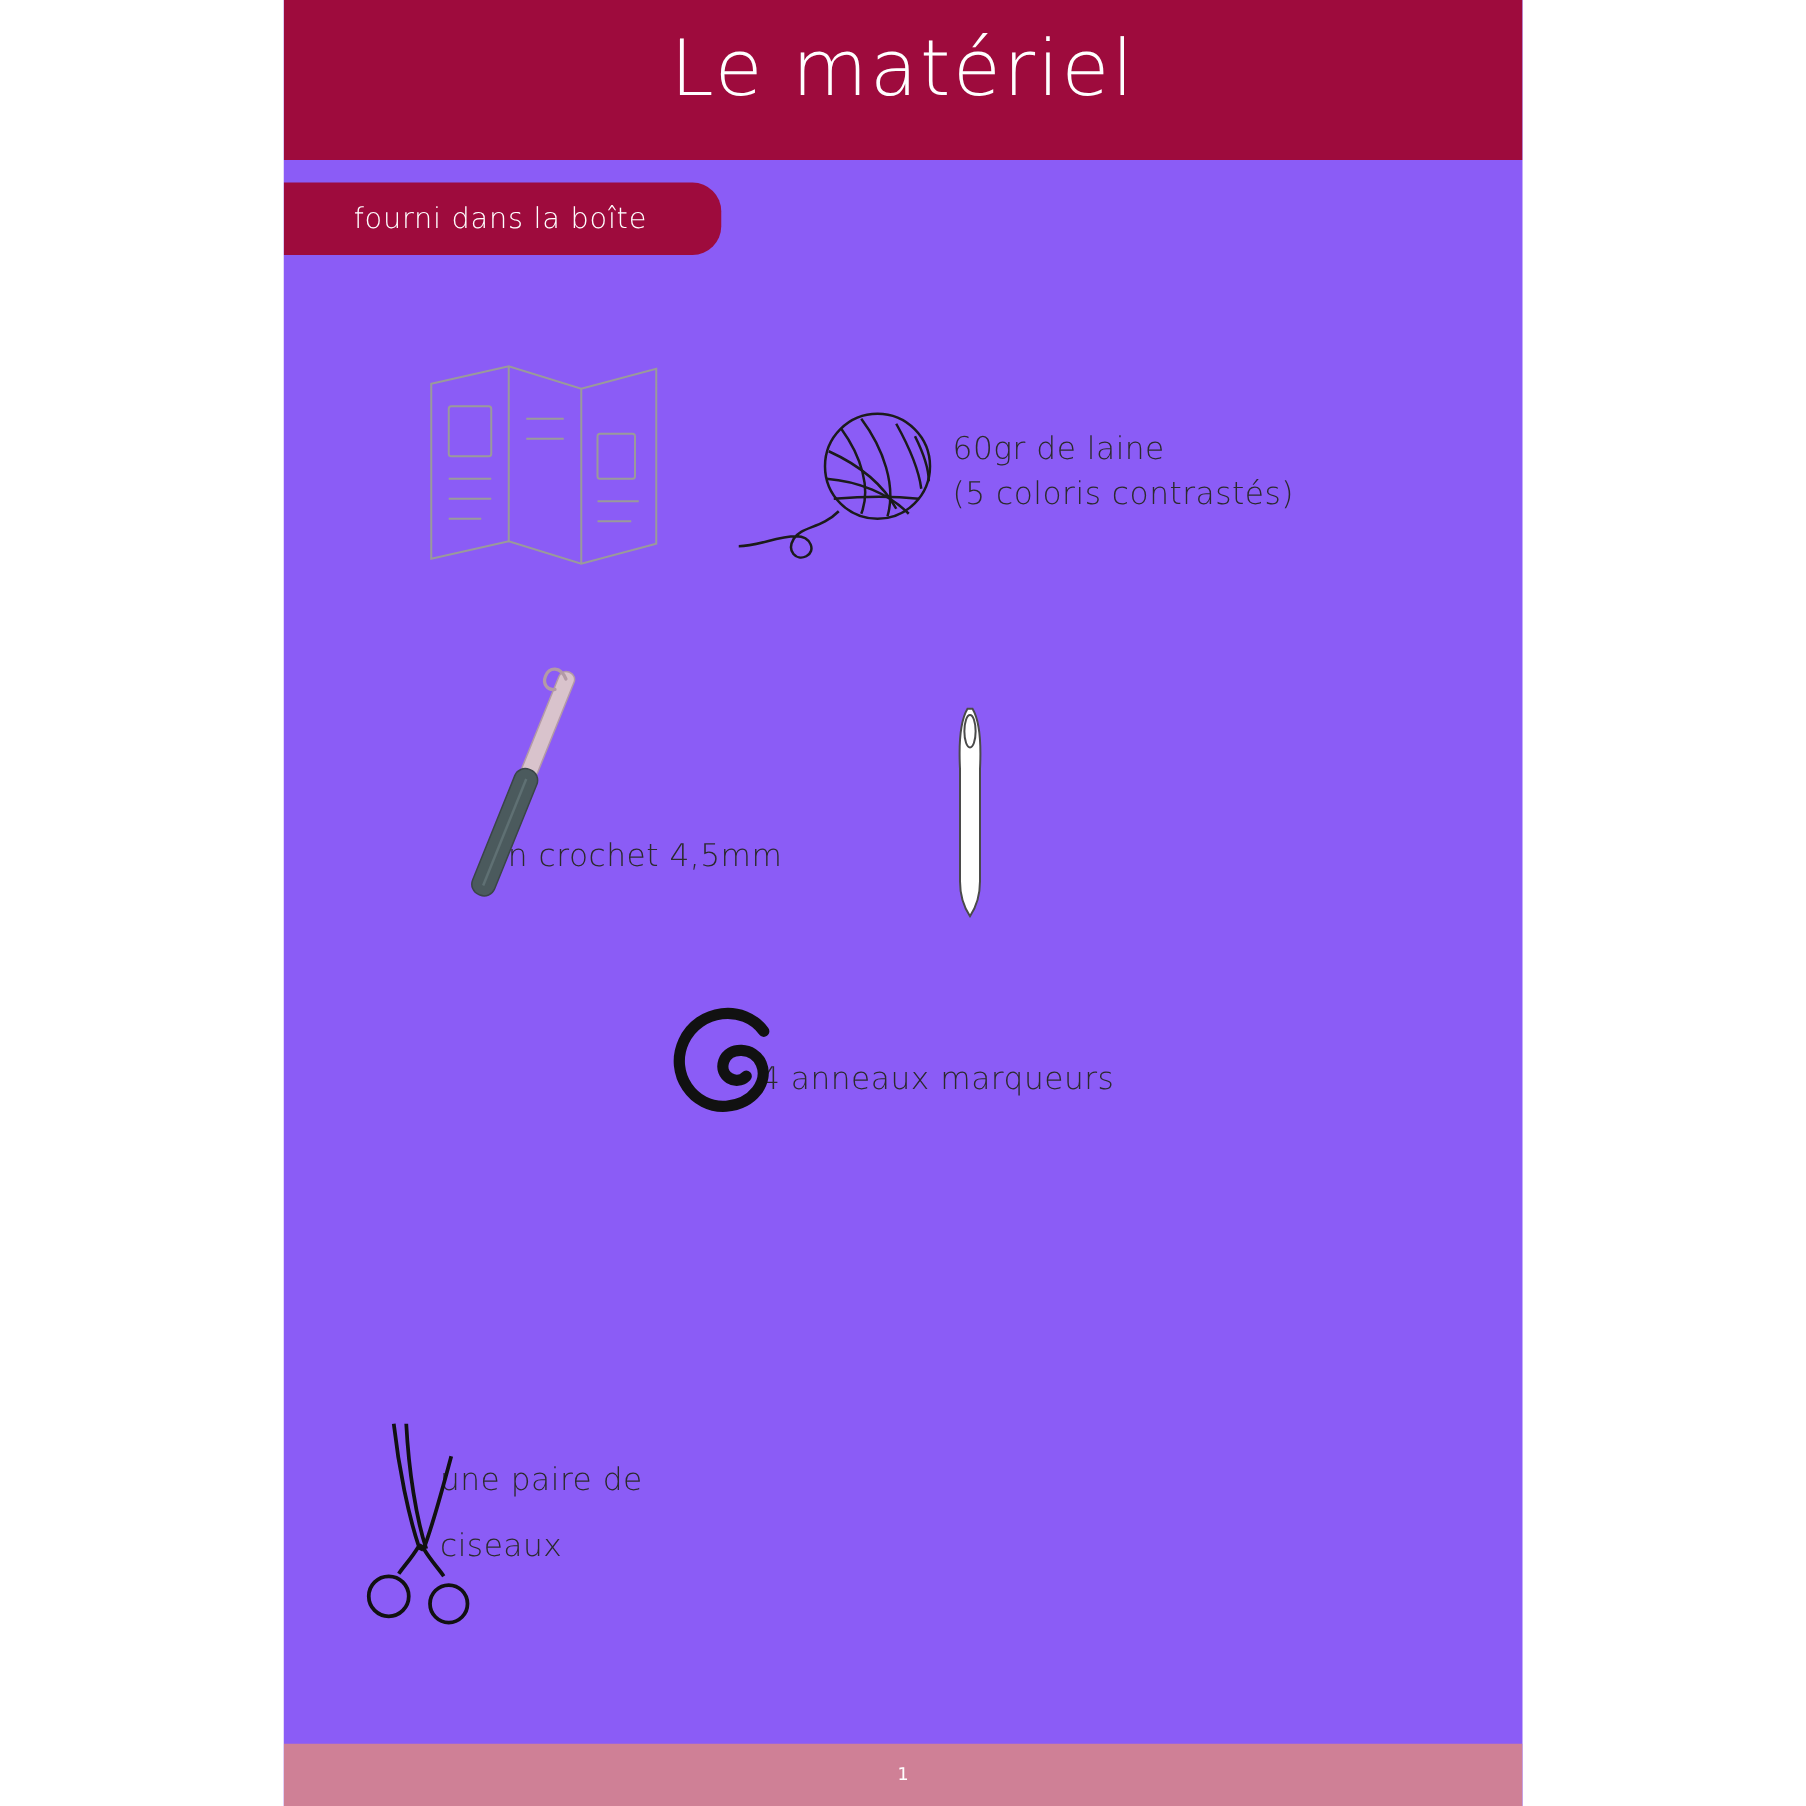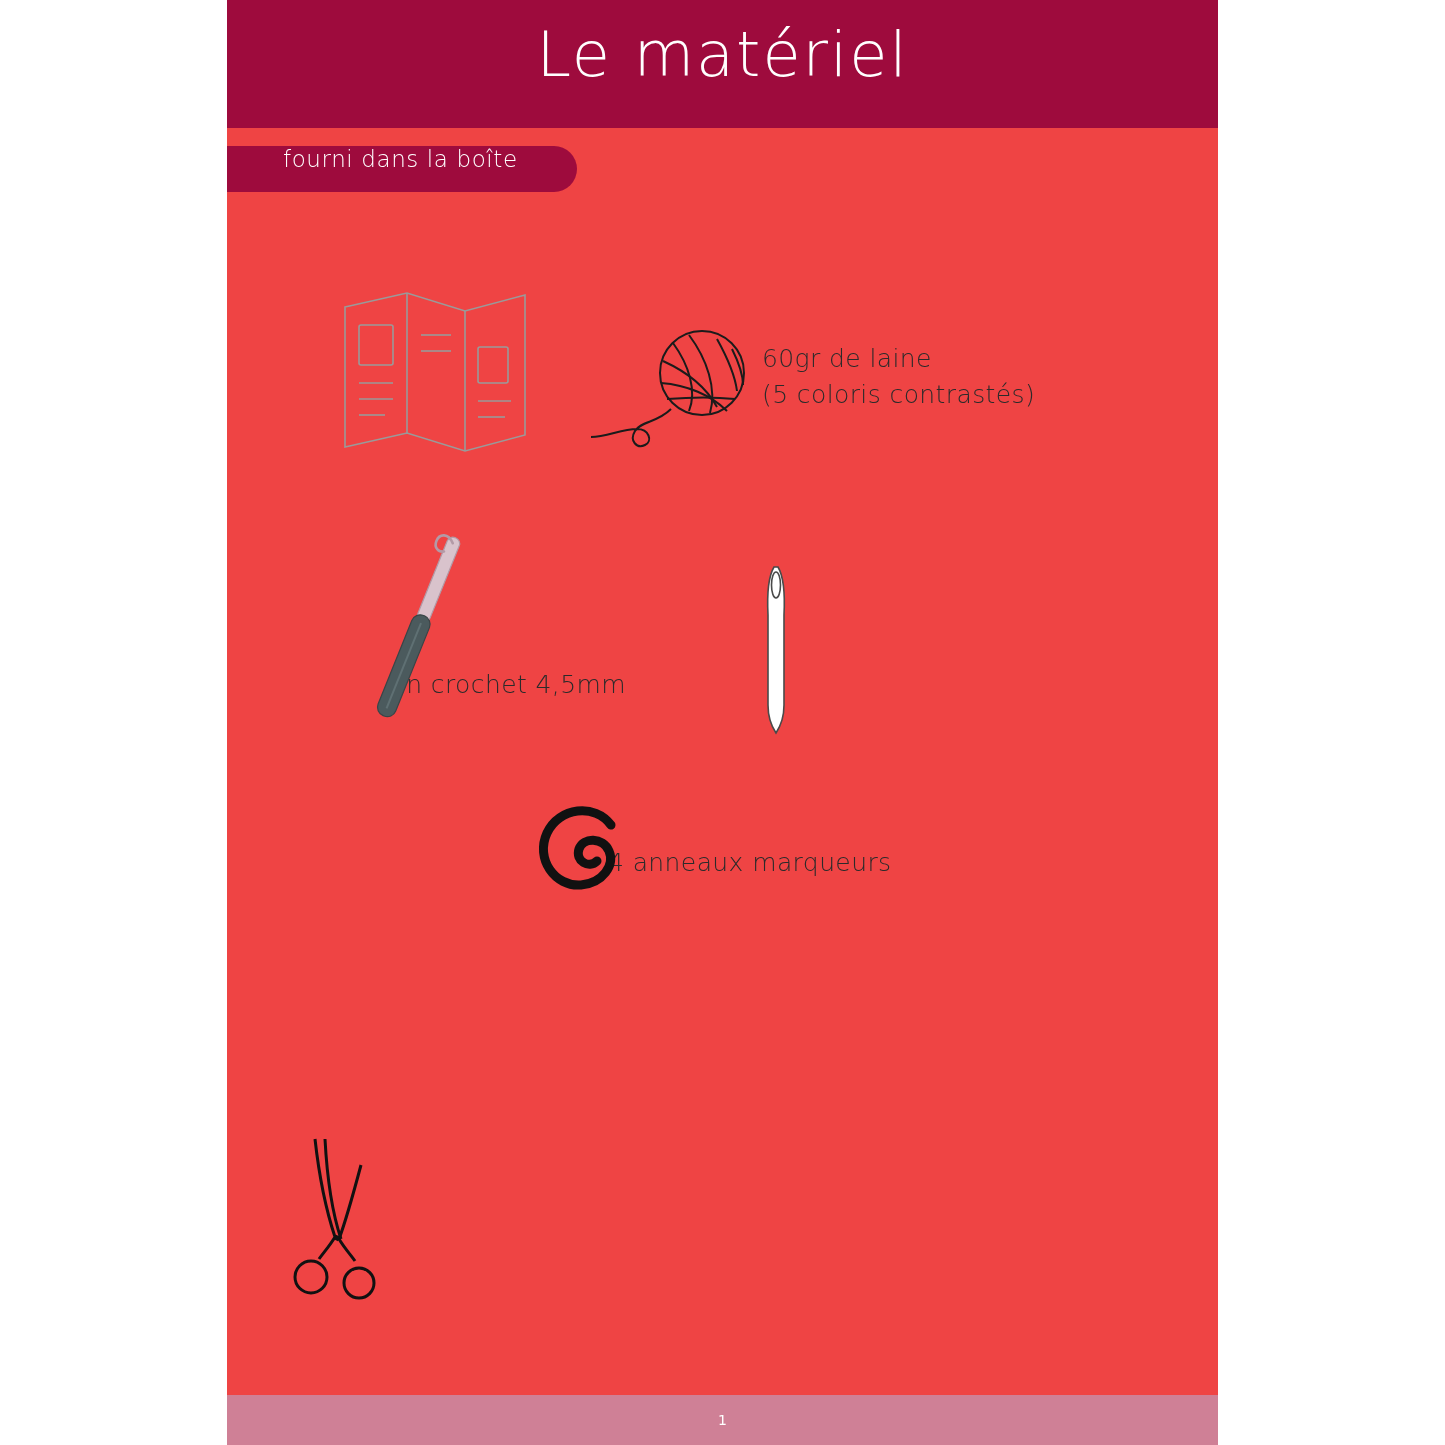"Le matériel" .page { background: #ef4444 -> #8b5cf6 }
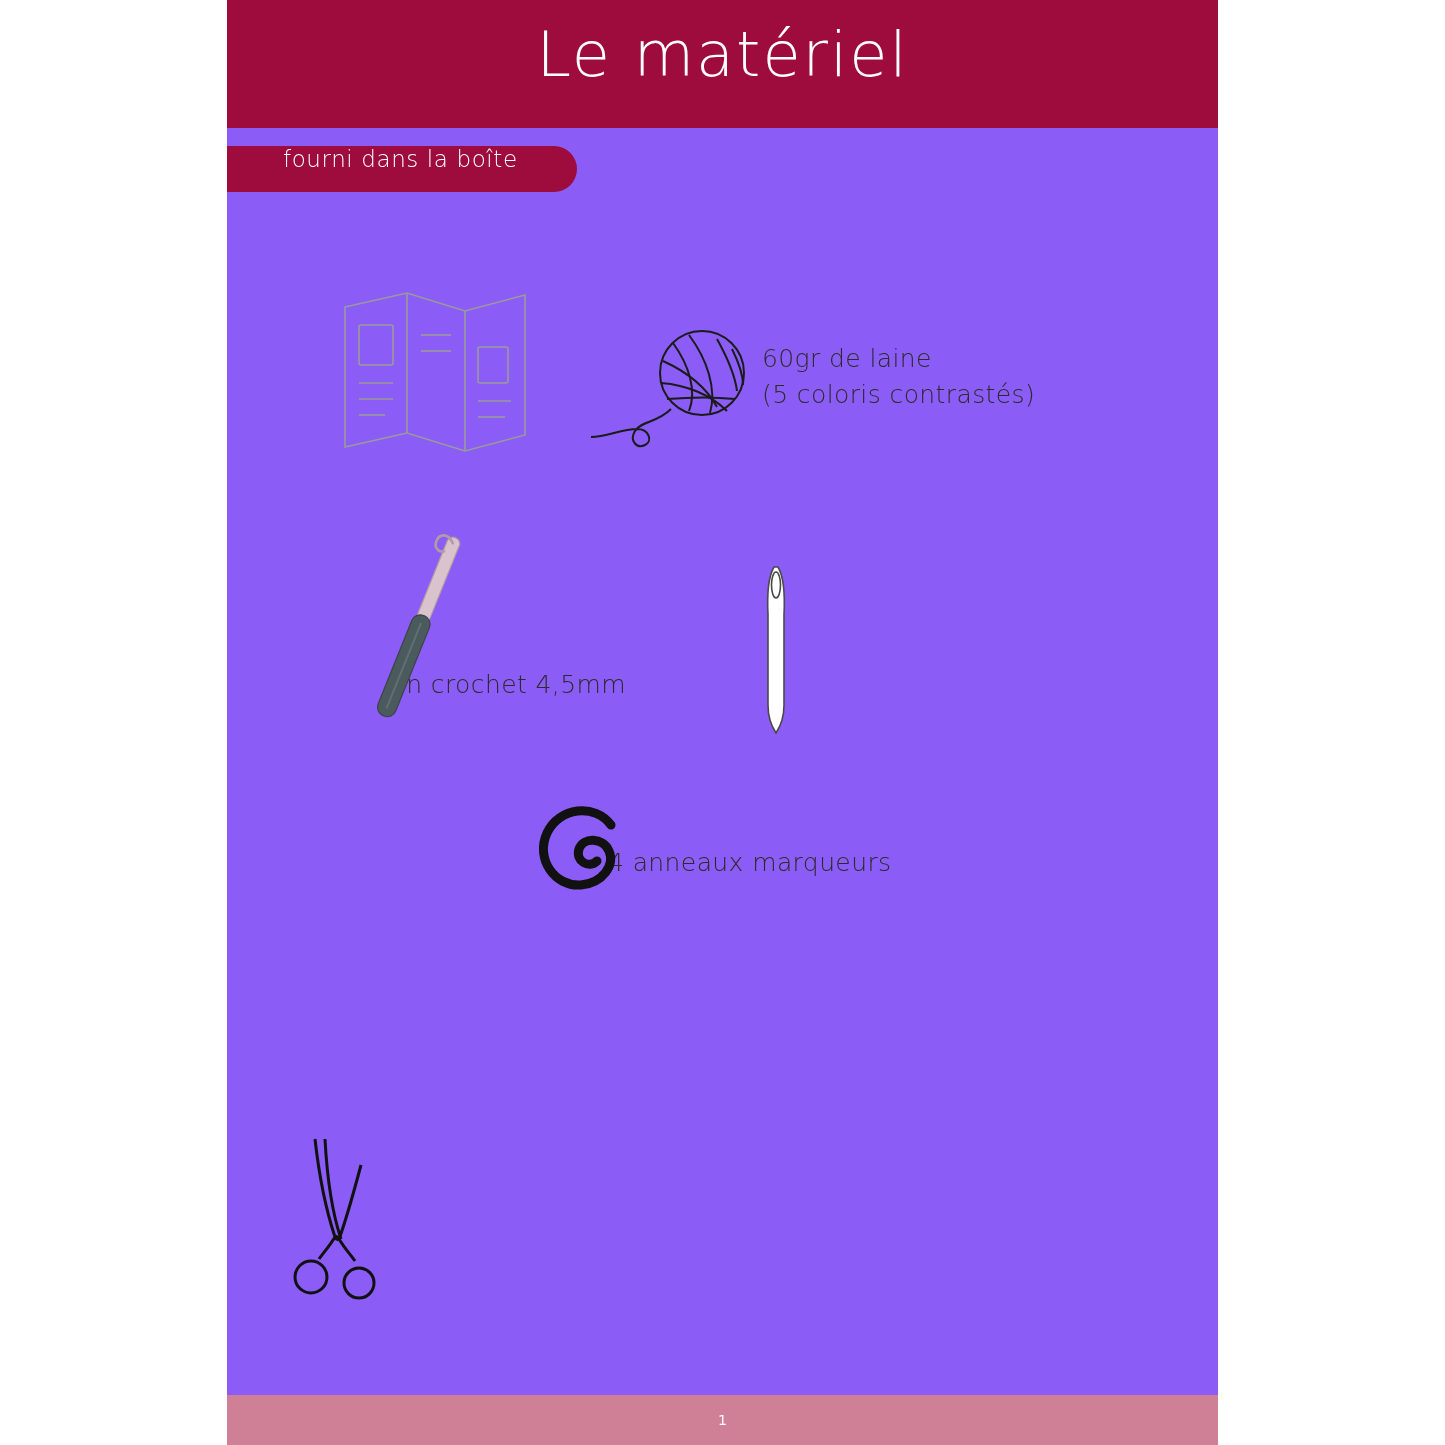"fourni dans la boîte" .section-tab { align-items: none -> center; height: 46px -> 58px }
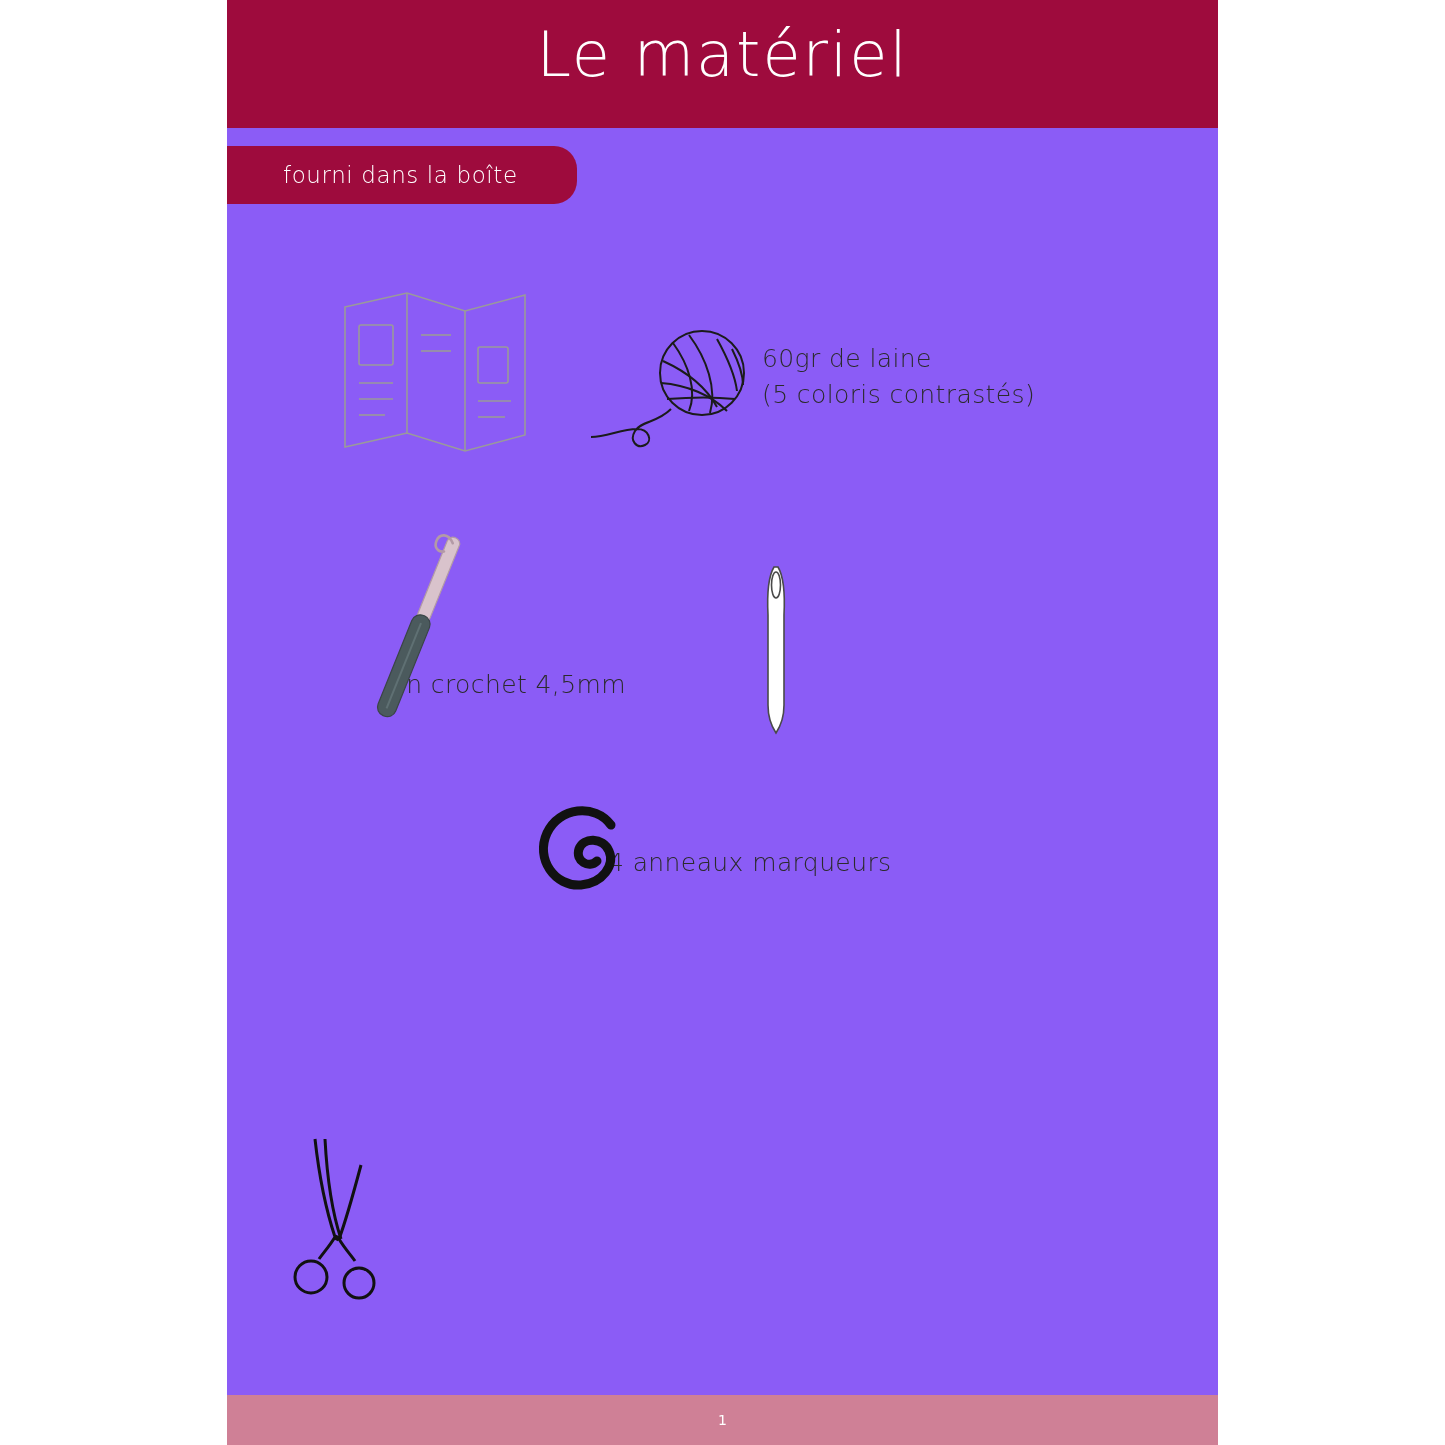"une paire de" div.item-label { html: none -> <div>une paire de ciseaux</div> }
